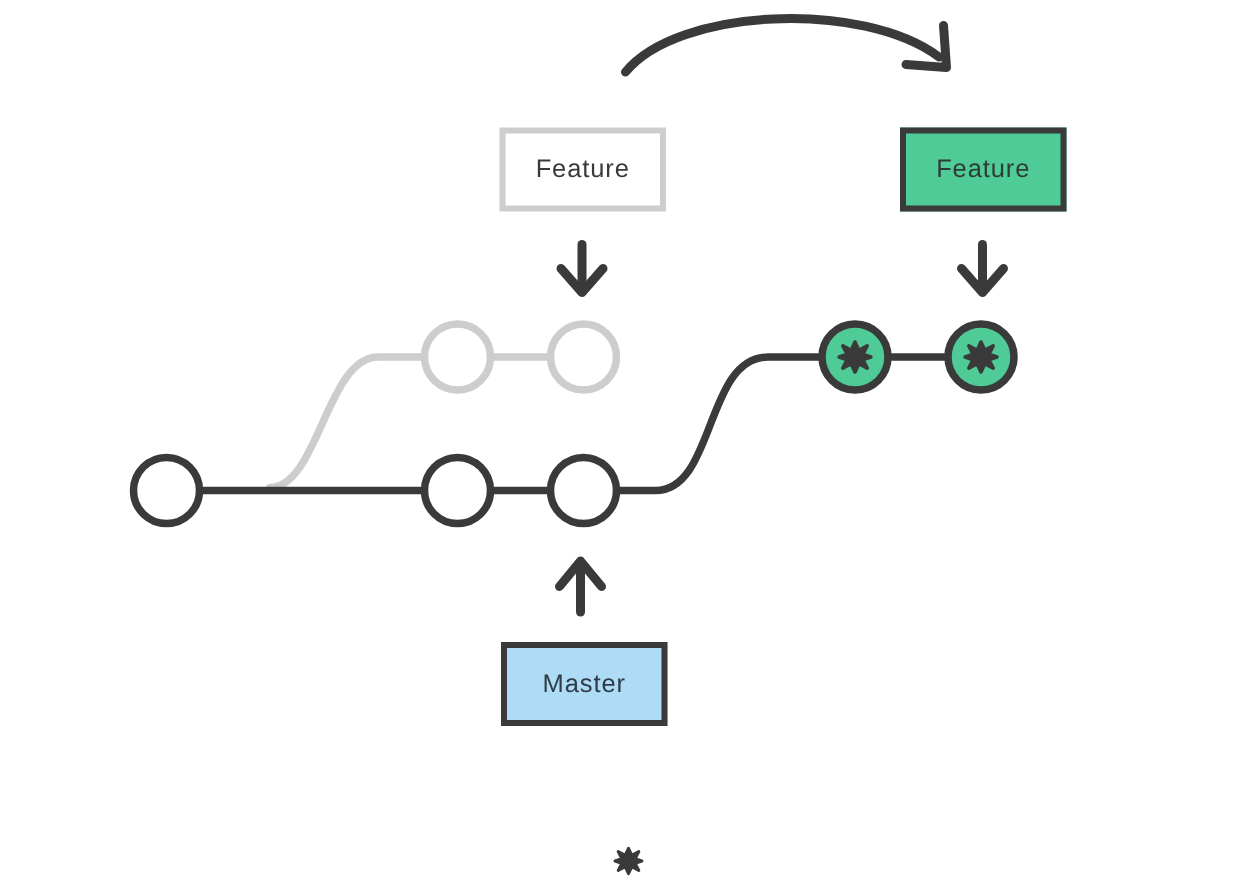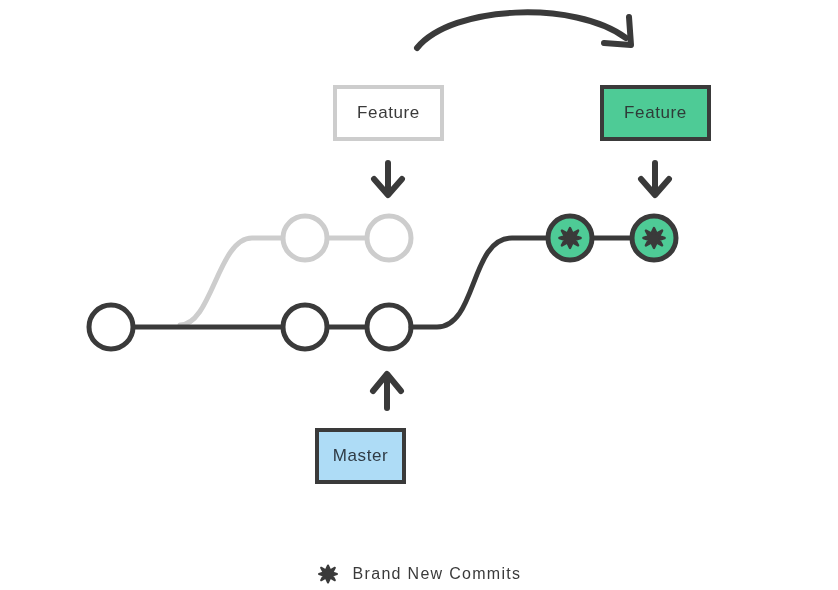"Master" .box-master { left: 315px -> 334px; width: 91px -> 111px }
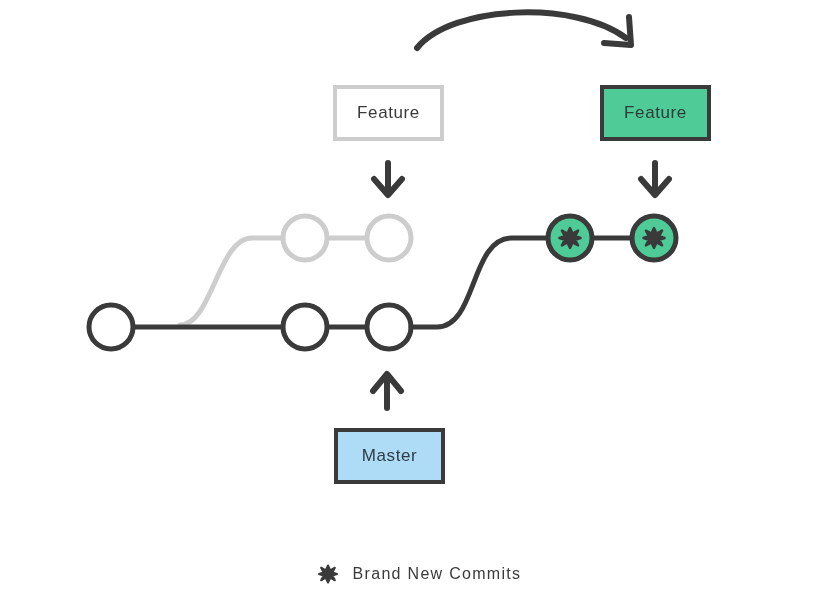"Brand New Commits" span.legend-label { html: <span>Brand New Commits</span> -> none }
